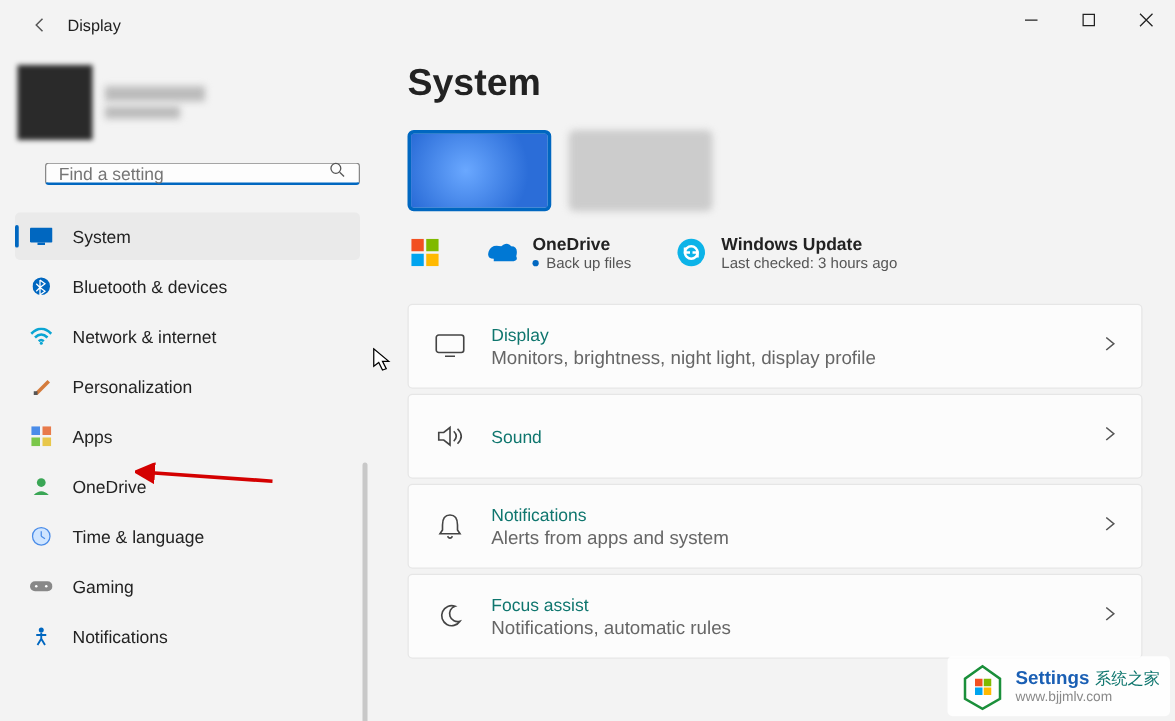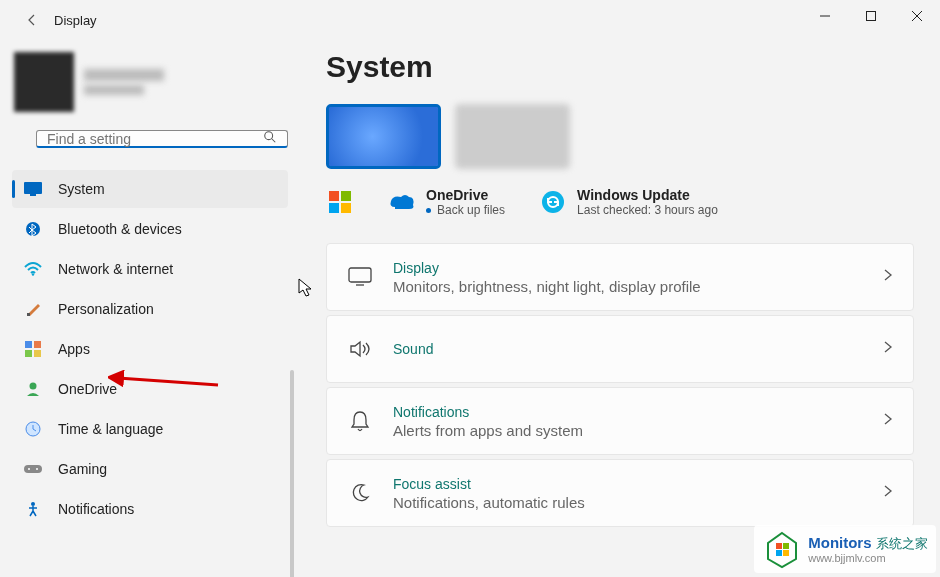"Monitors" span.wm-main { text: Monitors -> Settings }
